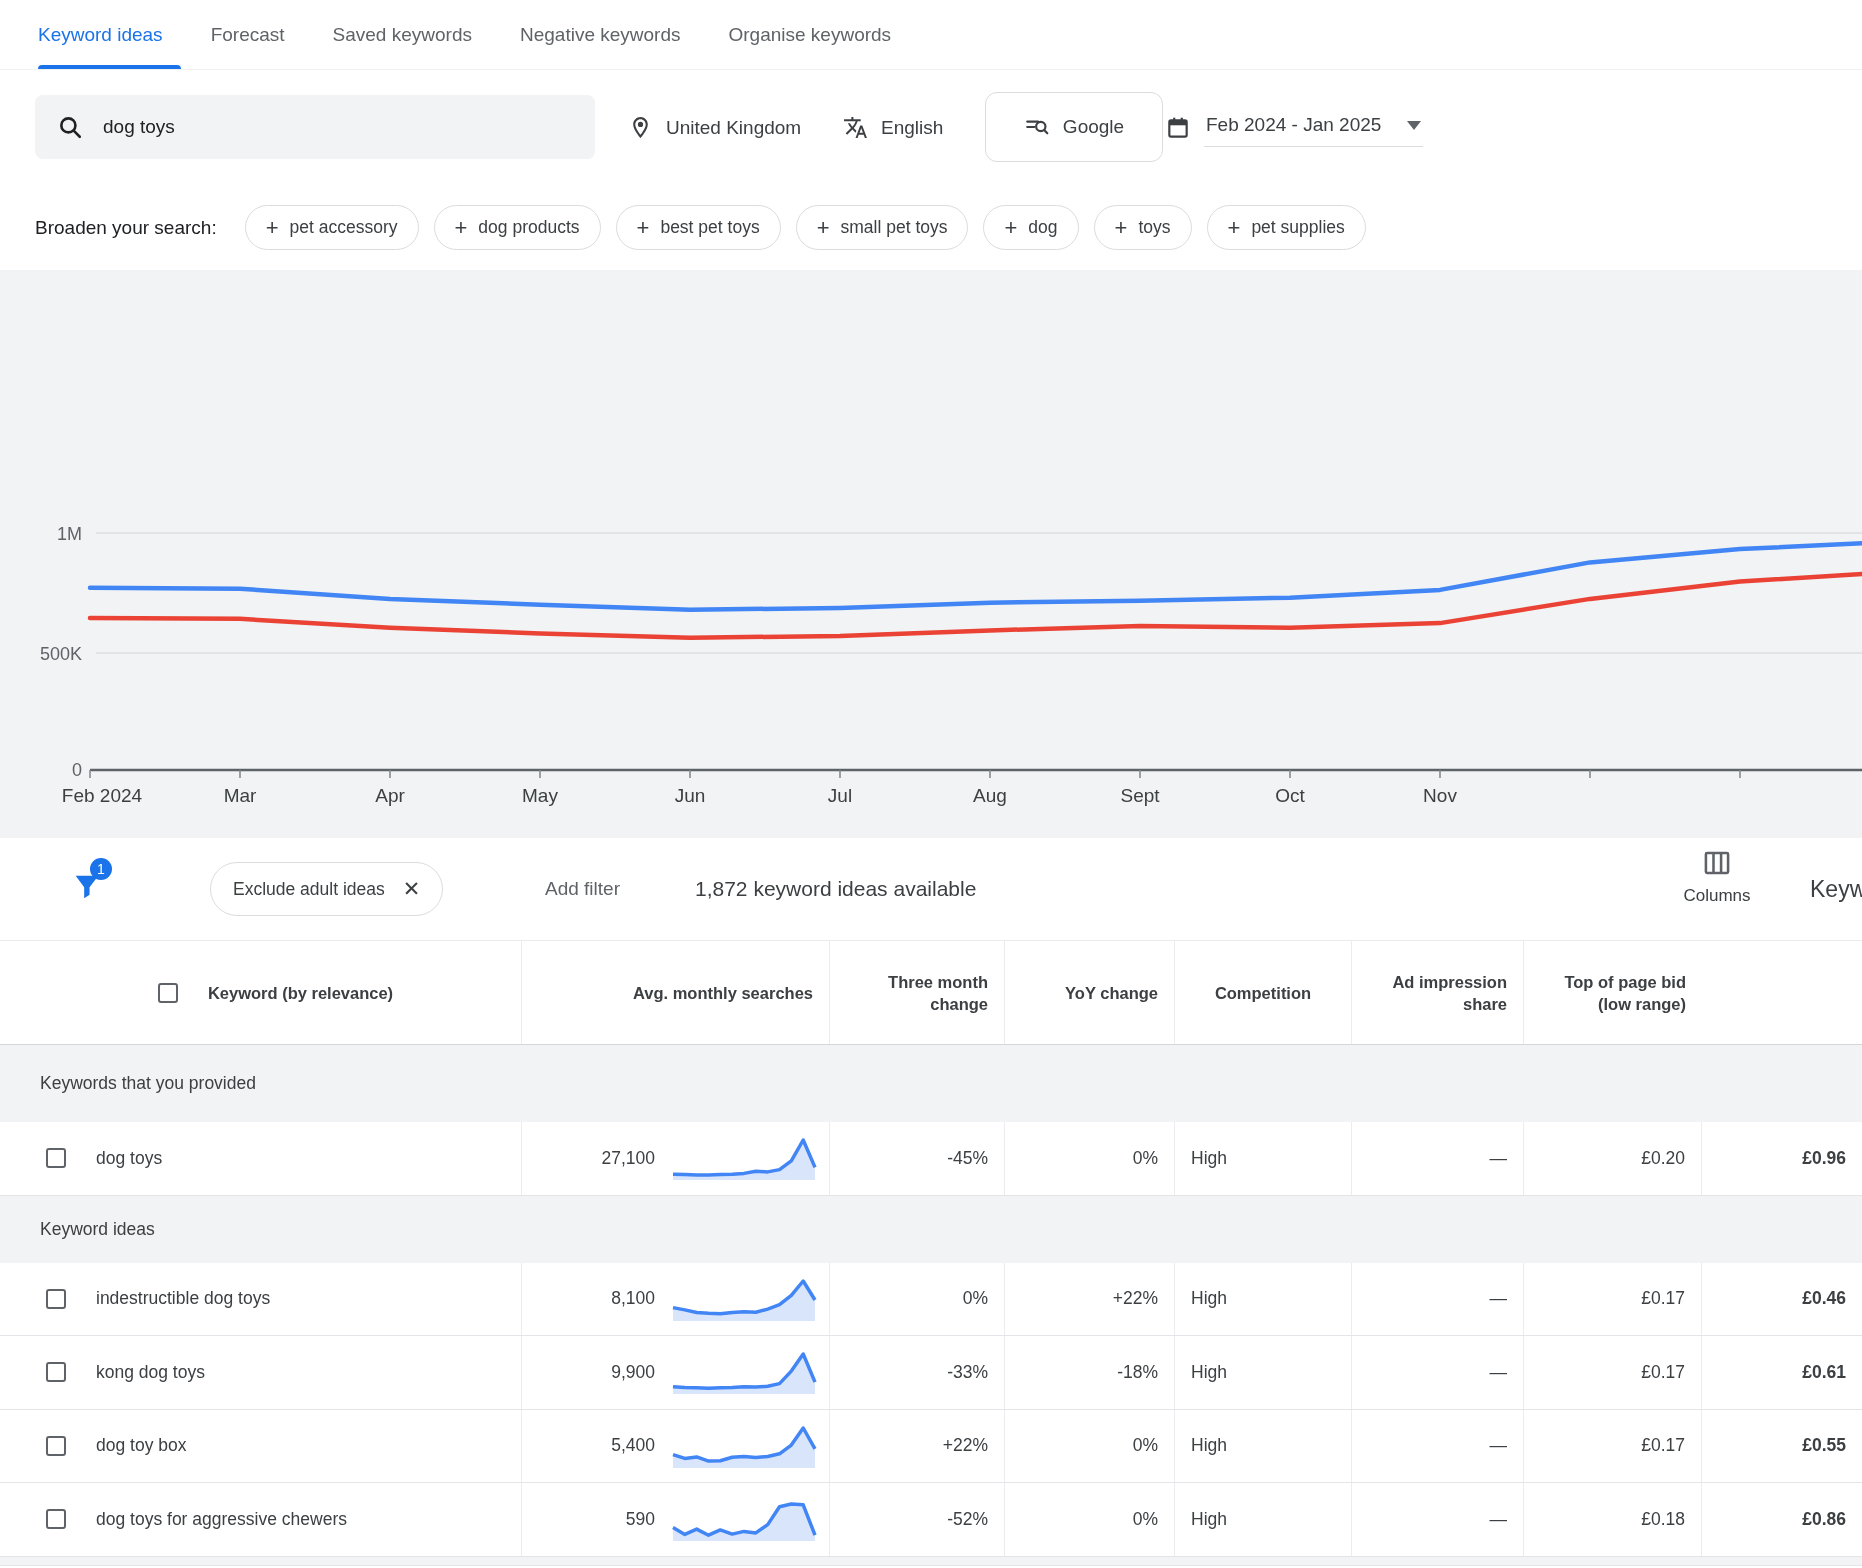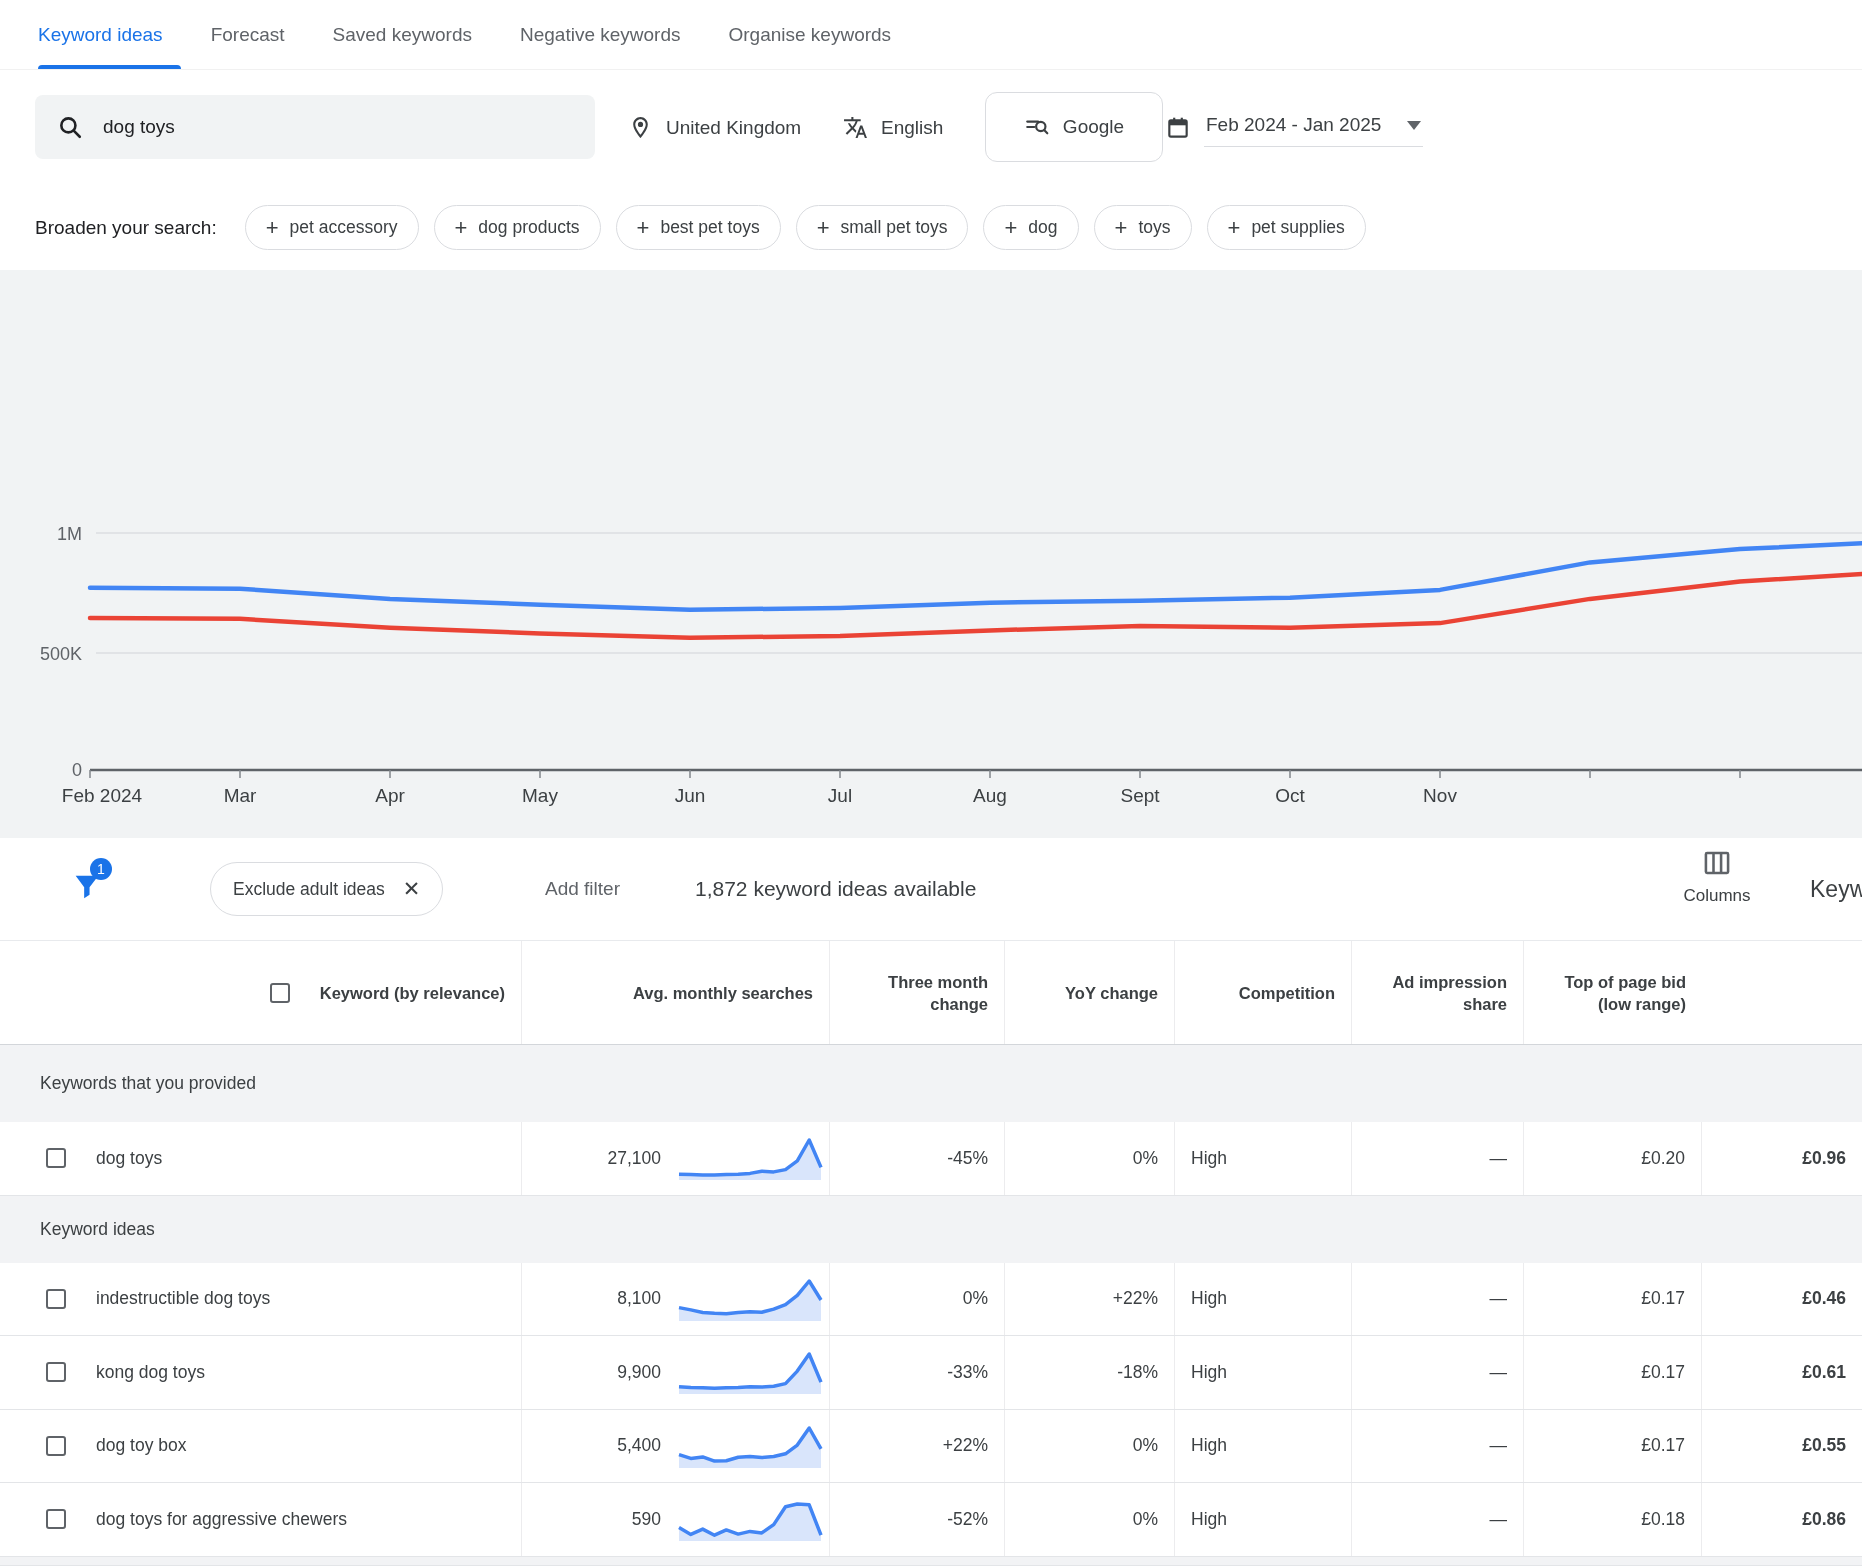"Keyword (by relevance)" #thead .hcell.left { justify-content: flex-end -> center }
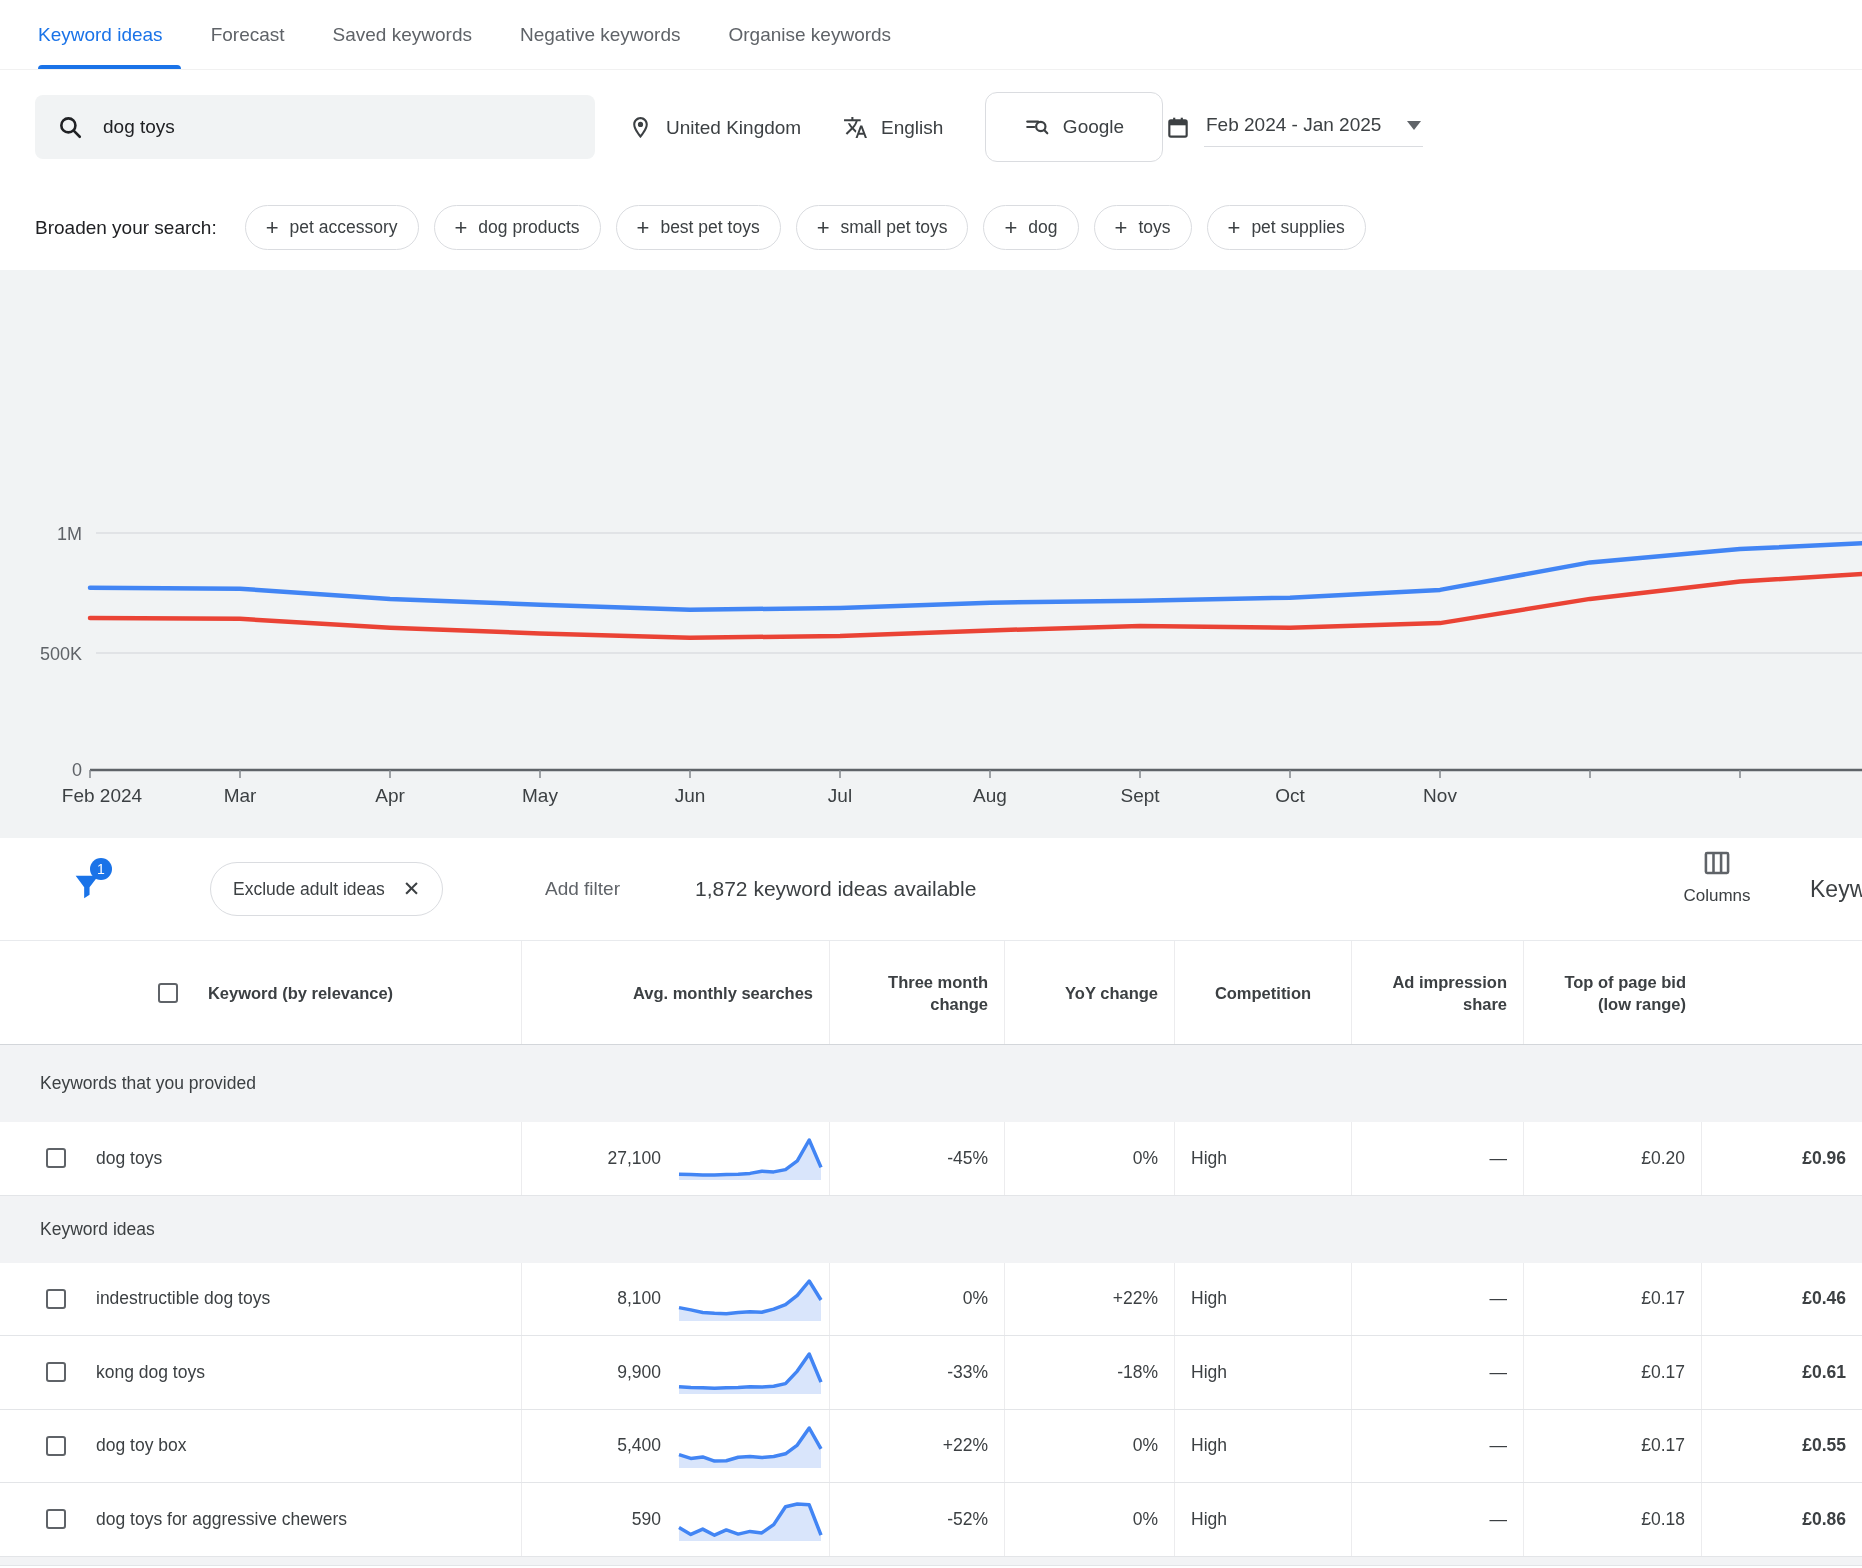"27,100" .avgcell { padding: 0 4px 0 16px -> 0 10px 0 16px }
